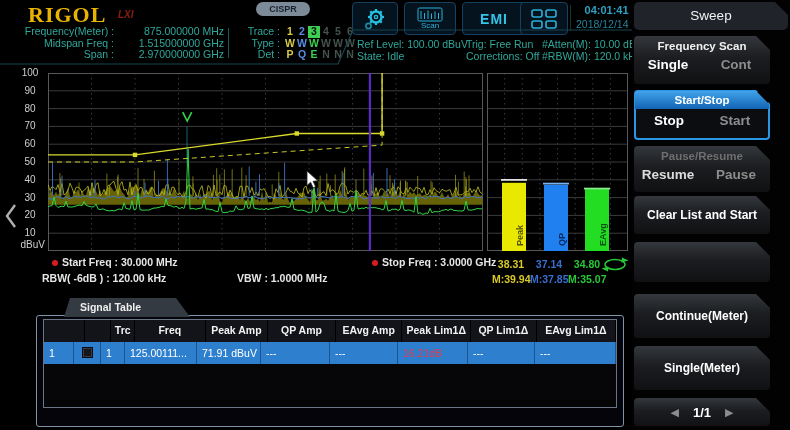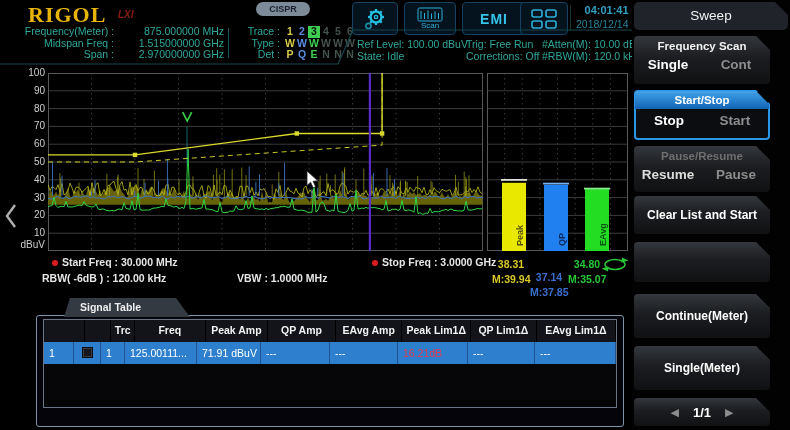"100" .ytick { text-align: right -> center }
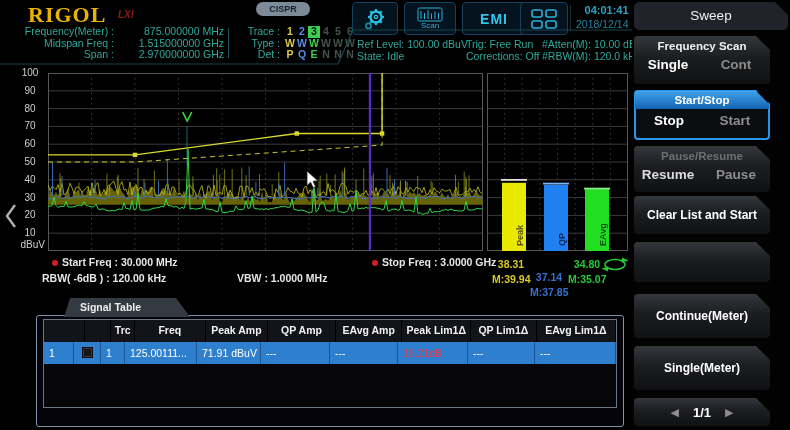"37.14" div { margin-top: 13px -> none }
